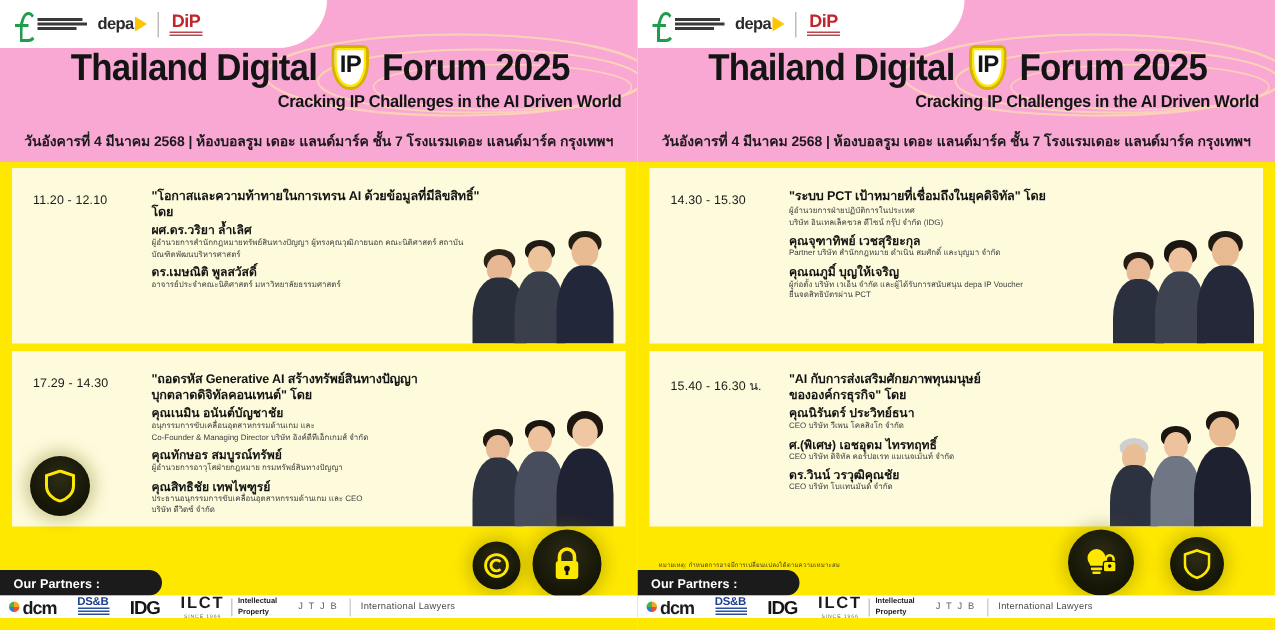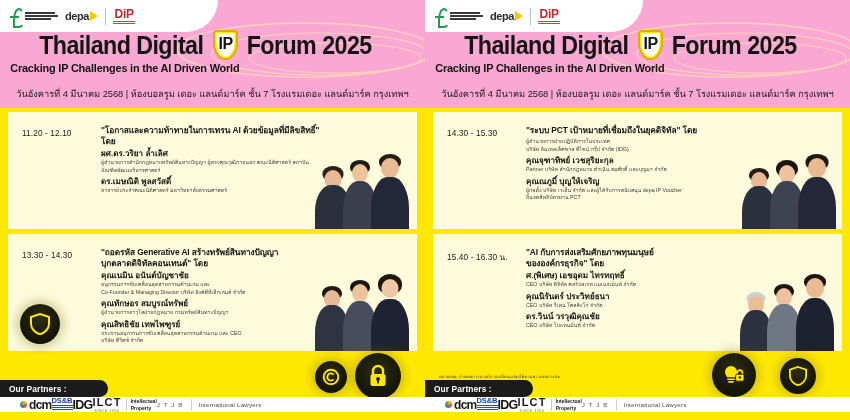"Thailand Digital" .title-wrap { right: 16px -> 0; text-align: left -> right }
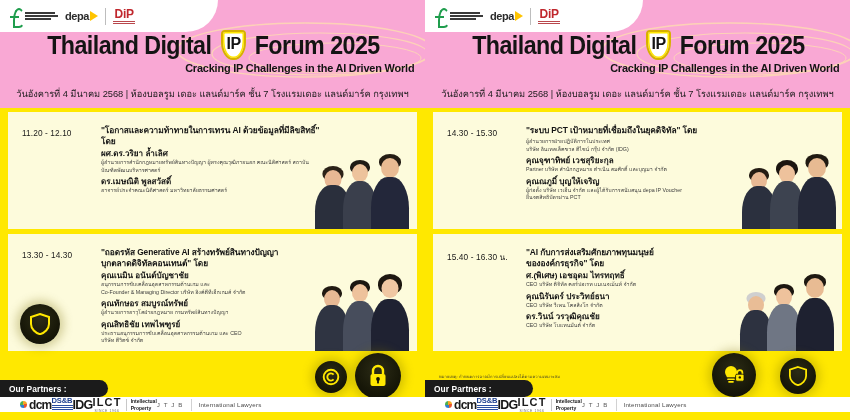"วันอังคารที่ 4 มีนาคม 2568 |" .dateline { font-weight: normal -> bold }
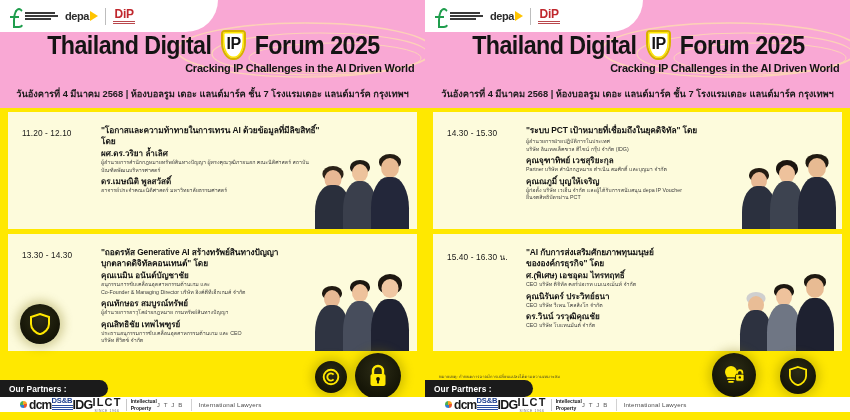"13.30 - 14.30" div.sess-time { text: 13.30 -> 17.29 }
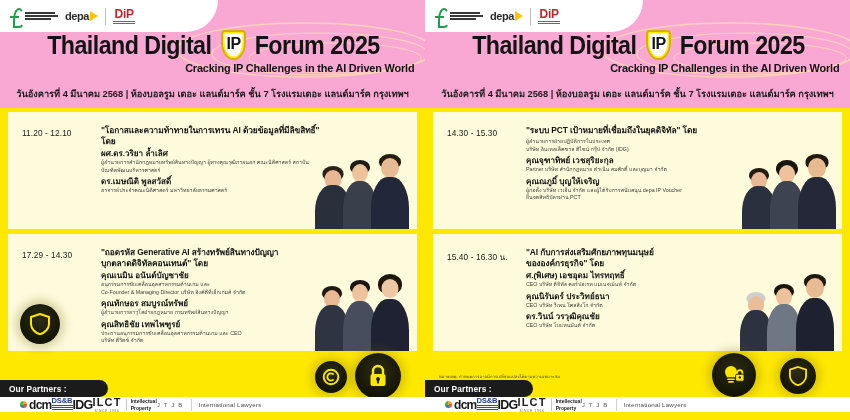"ศ.(พิเศษ) เอชอุดม ไทรทฤทธิ์" div.spk { order: before "คุณนิรันดร์ ประวิทย์ธนา" -> after "คุณนิรันดร์ ประวิทย์ธนา" }
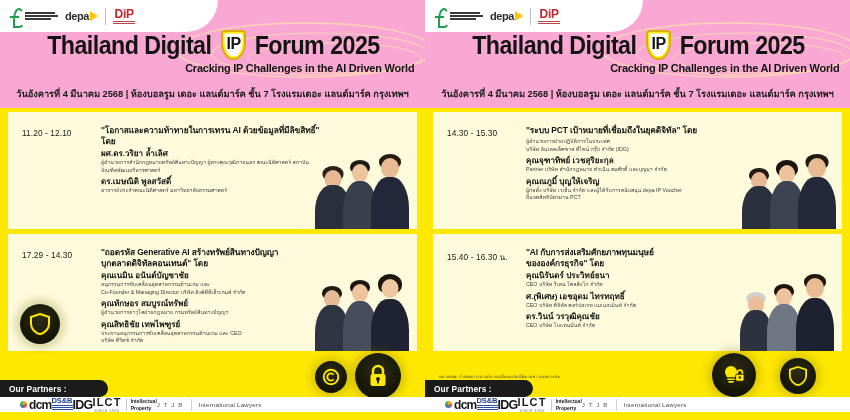"dcm" .partner-strip { gap: 0 -> 14px; padding-left: 20px -> 6px }
